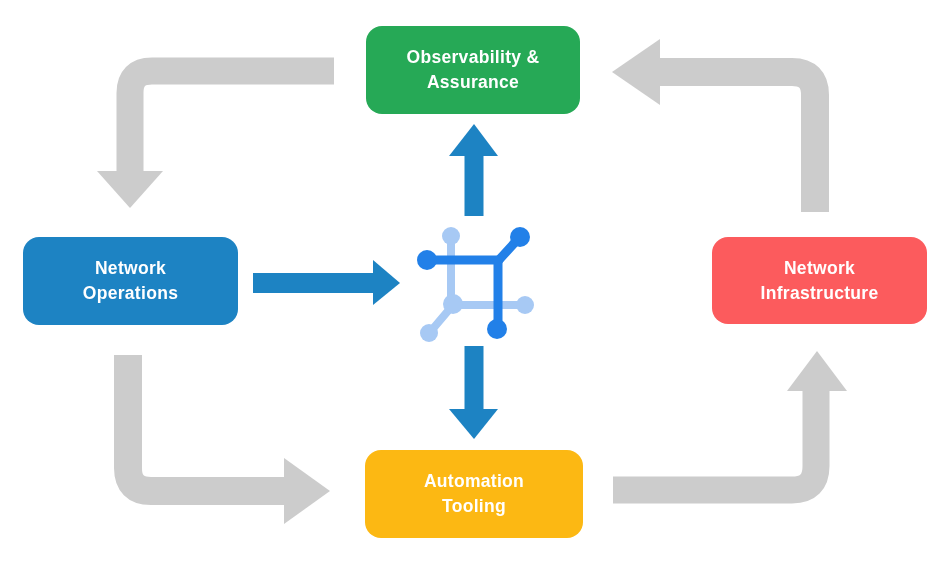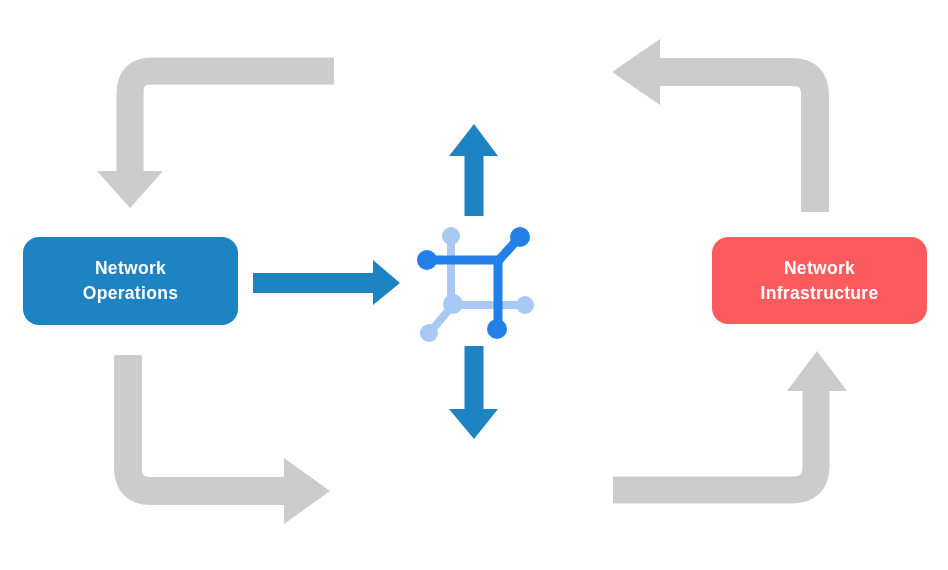"Observability &" div.node { html: none -> <div> <span>Observability &amp; Assurance</span> </div> }
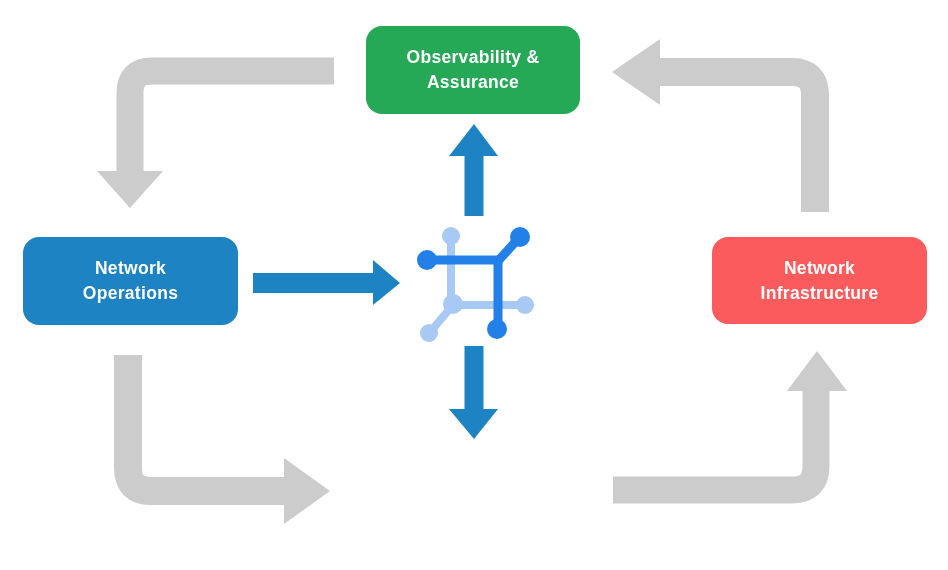"Automation" div.node { html: none -> <div> <span>Automation Tooling</span> </div> }
